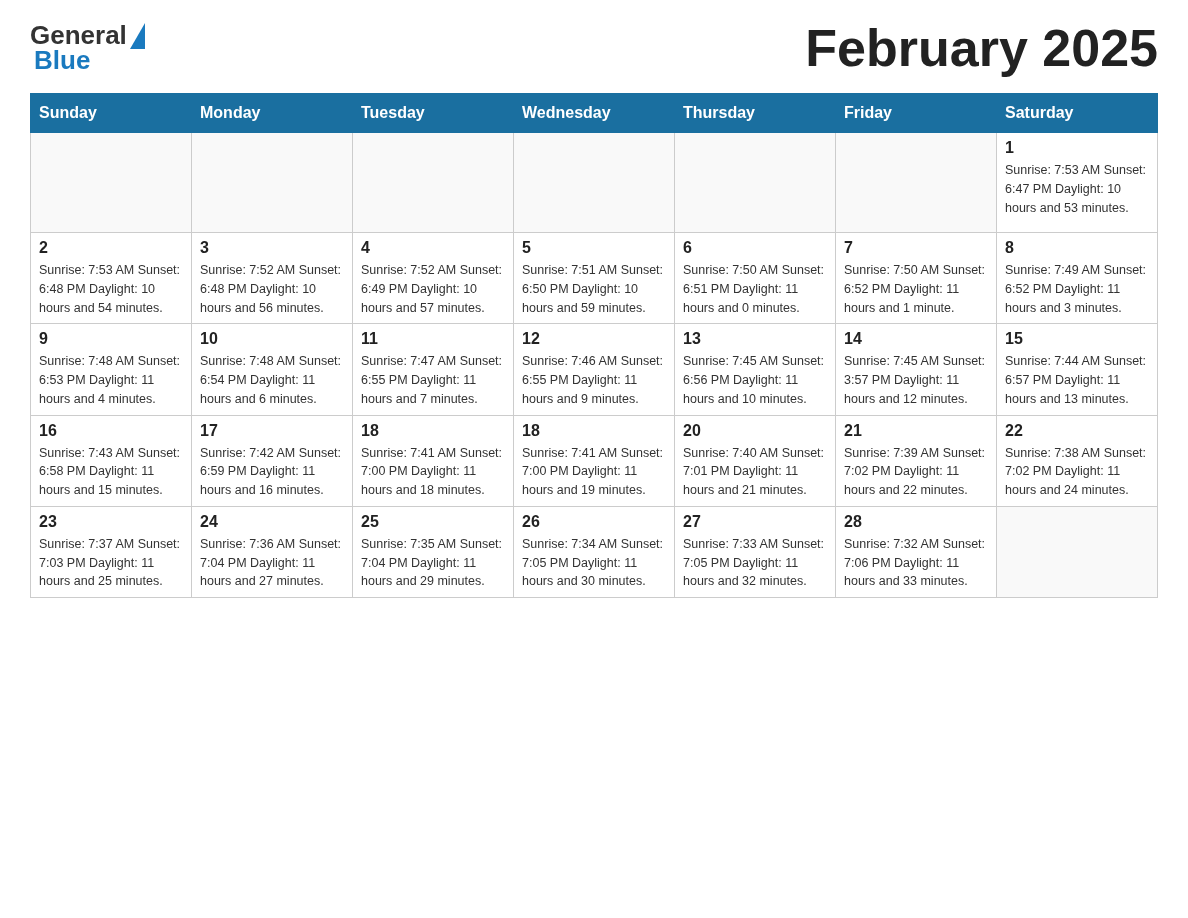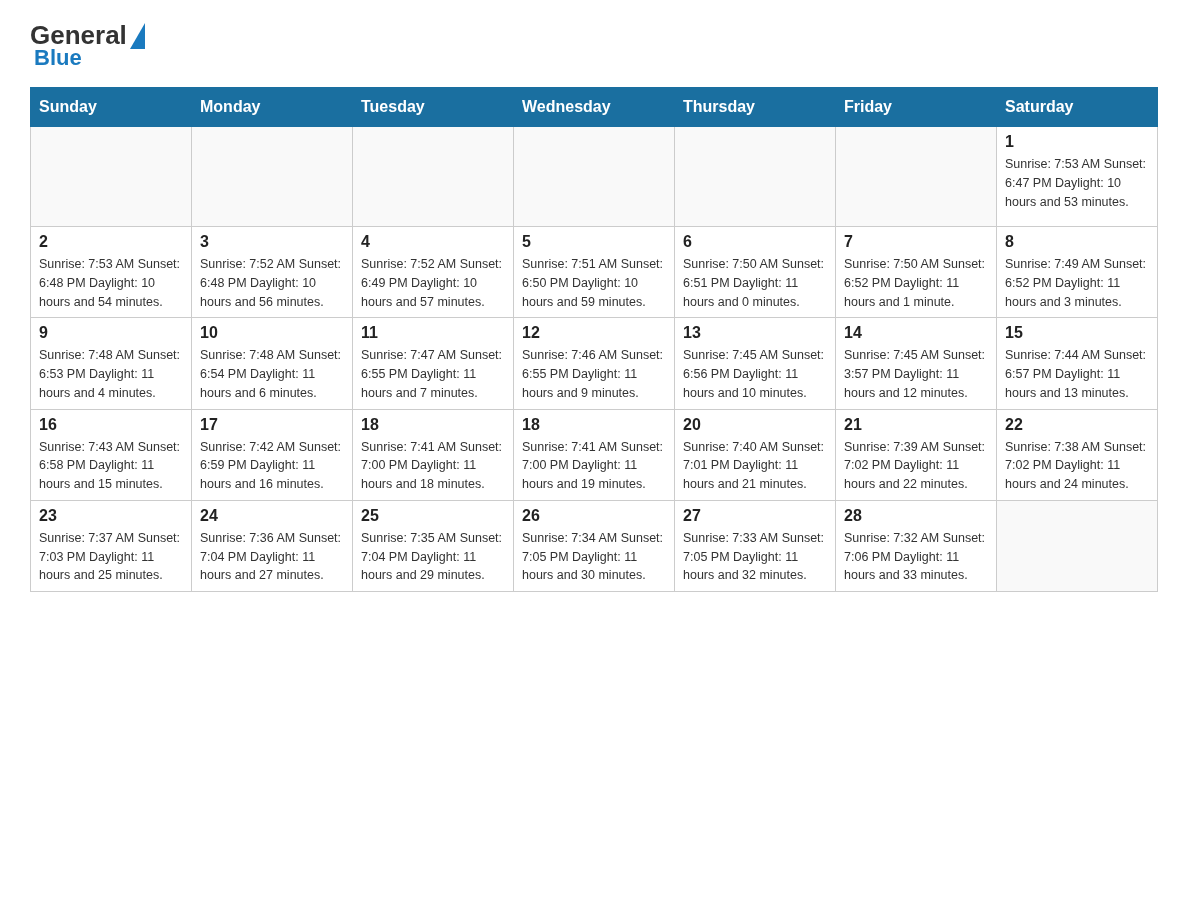"Blue" .logo-blue-text { font-size: 22px -> 26px }
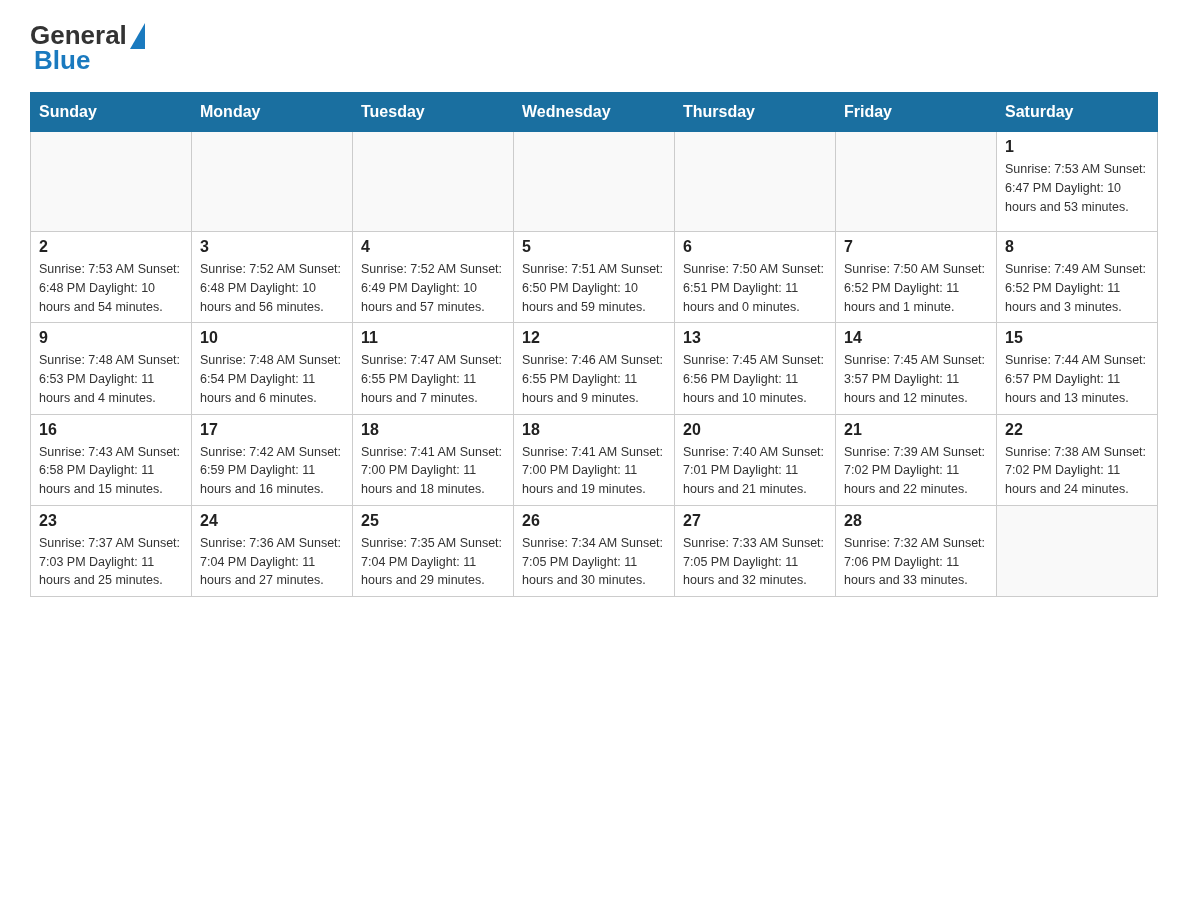"February 2025" div.calendar-title { html: none -> <div>February 2025</div> }
